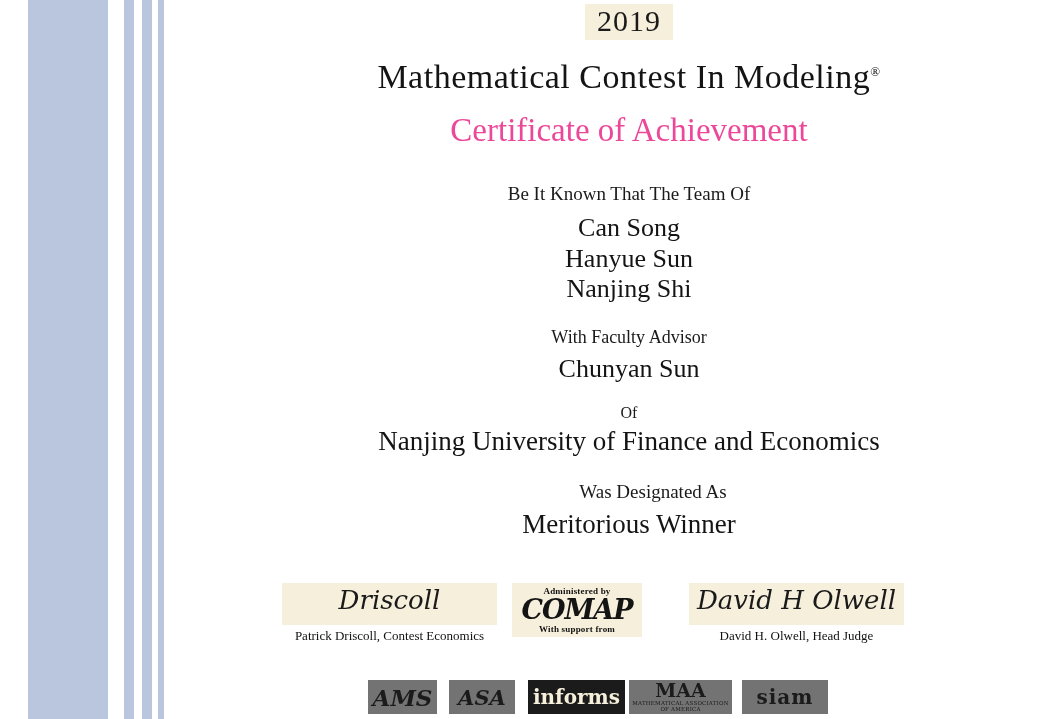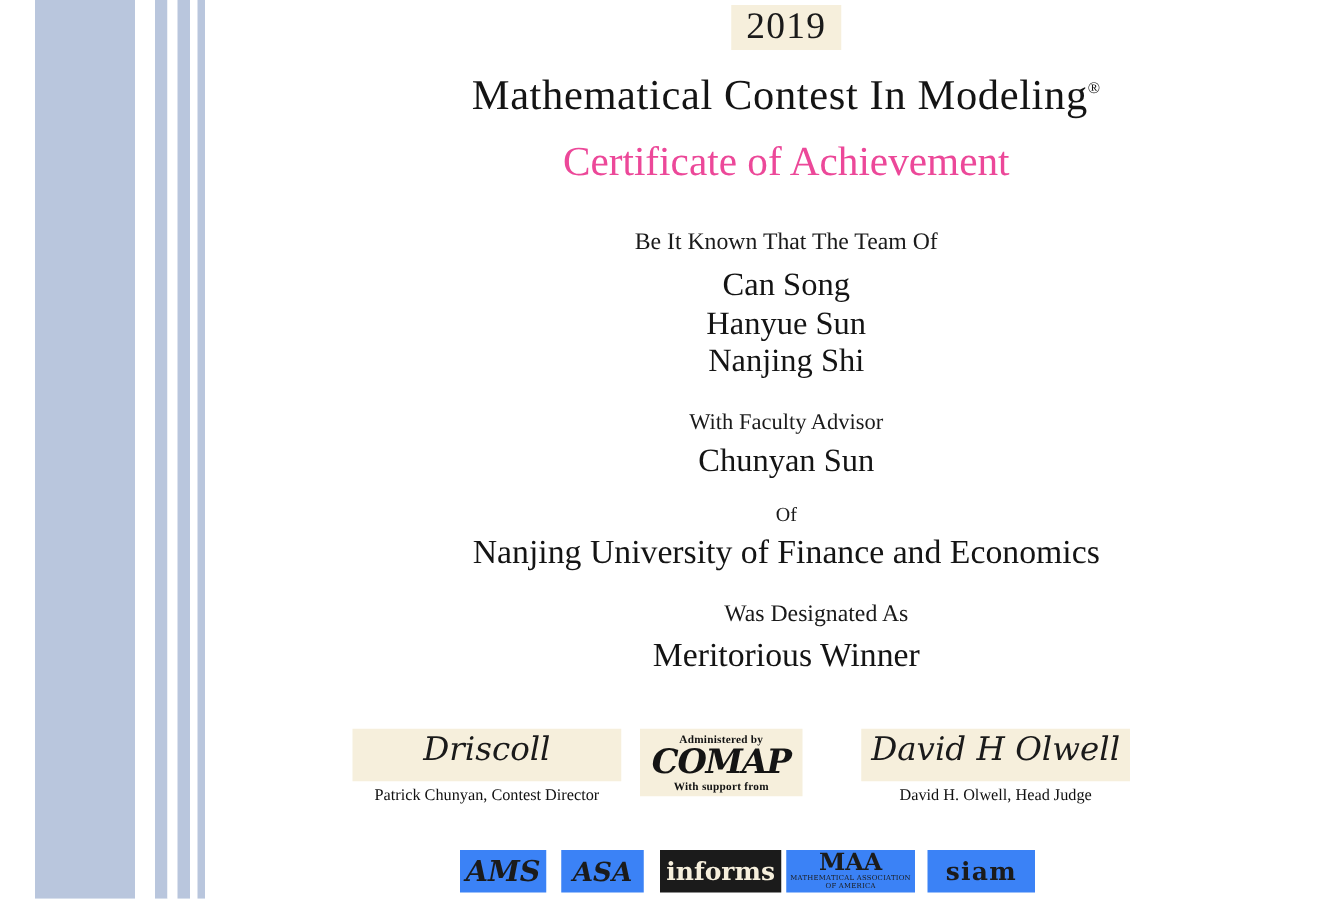"Patrick Chunyan, Contest Director" div.sig-name { text: Chunyan, Contest Director -> Driscoll, Contest Economics }
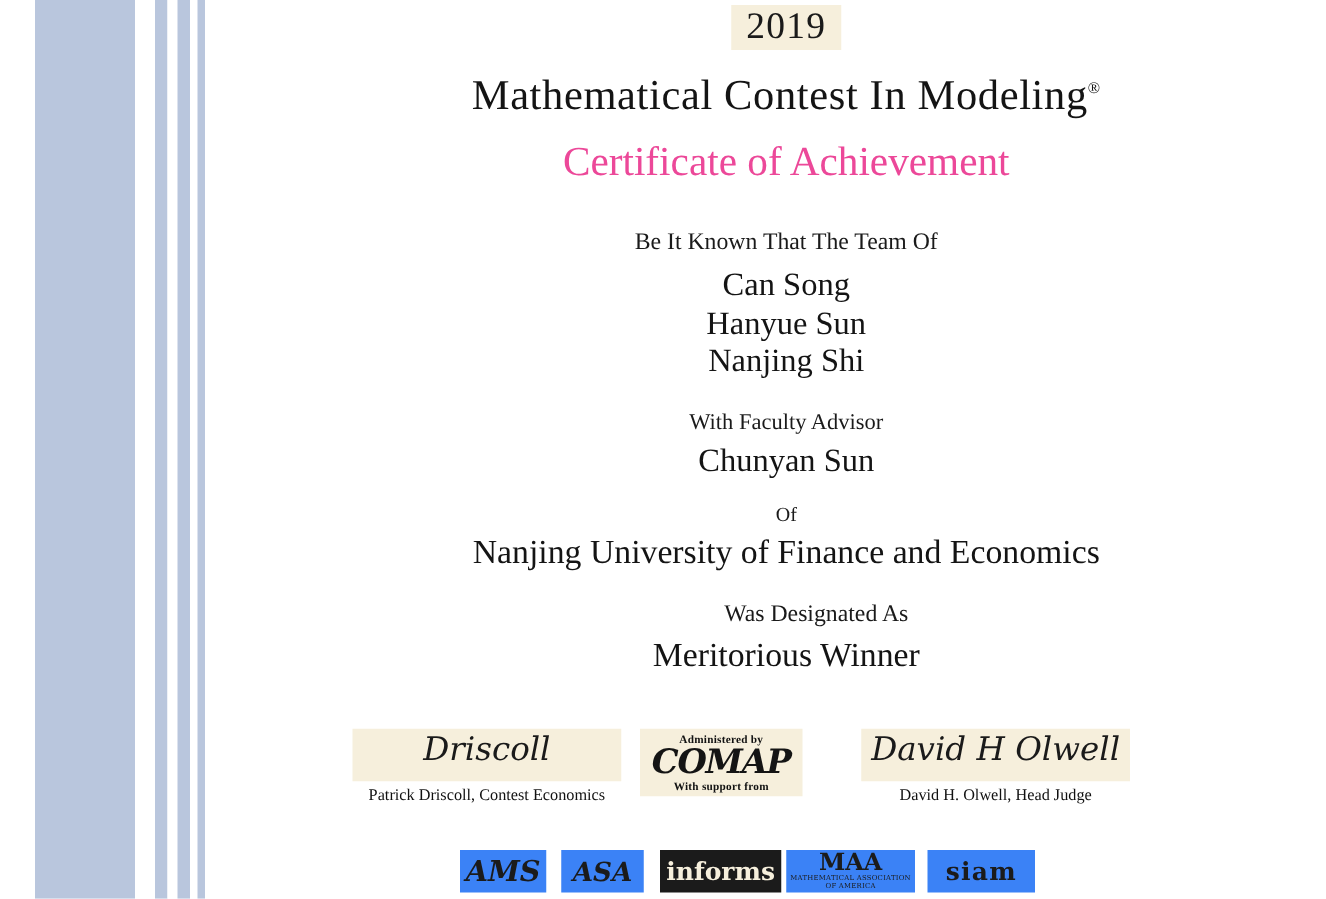"AMS" .logo { background: #3b82f6 -> #737373 }
